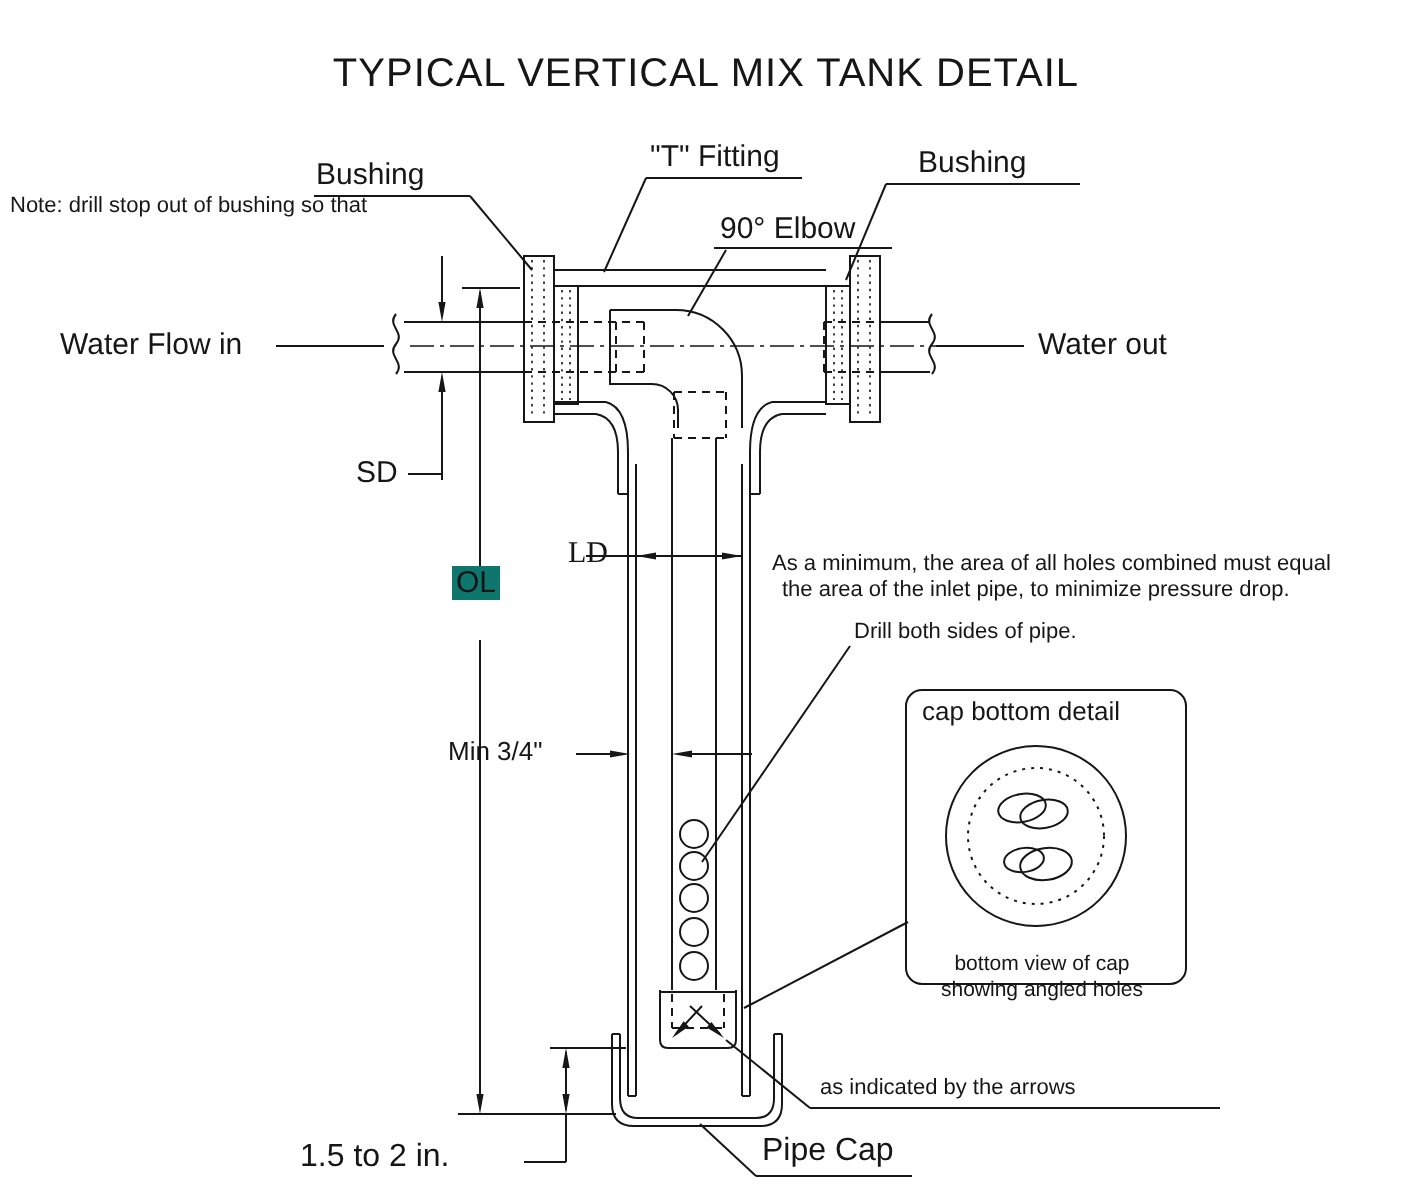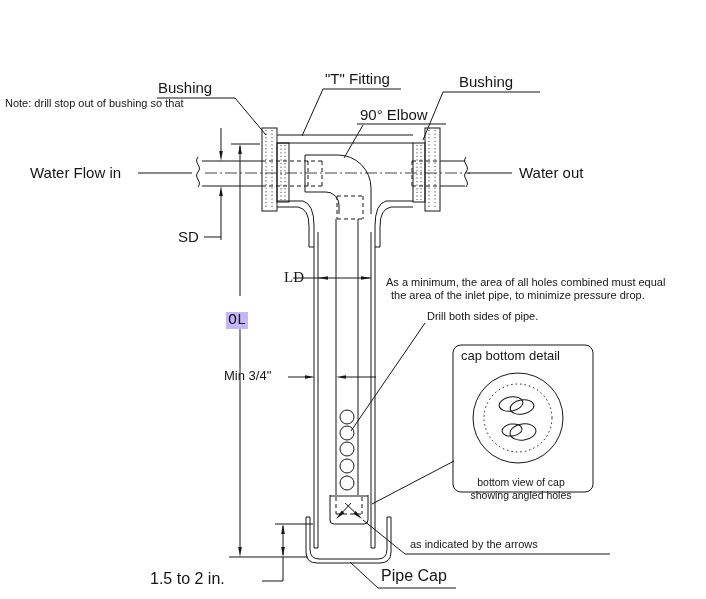"TYPICAL VERTICAL MIX TANK DETAIL" div.lbl { html: none -> <div>TYPICAL VERTICAL MIX TANK DETAIL</div> }
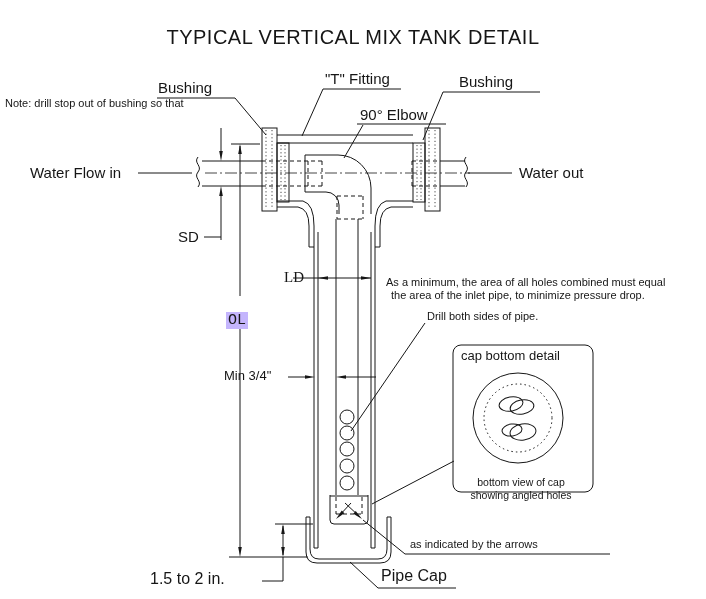"OL" div.lbl { background: #c4b5fd -> #0f766e; font-family: Liberation Mono, monospace -> none; top: 312px -> 283px }
